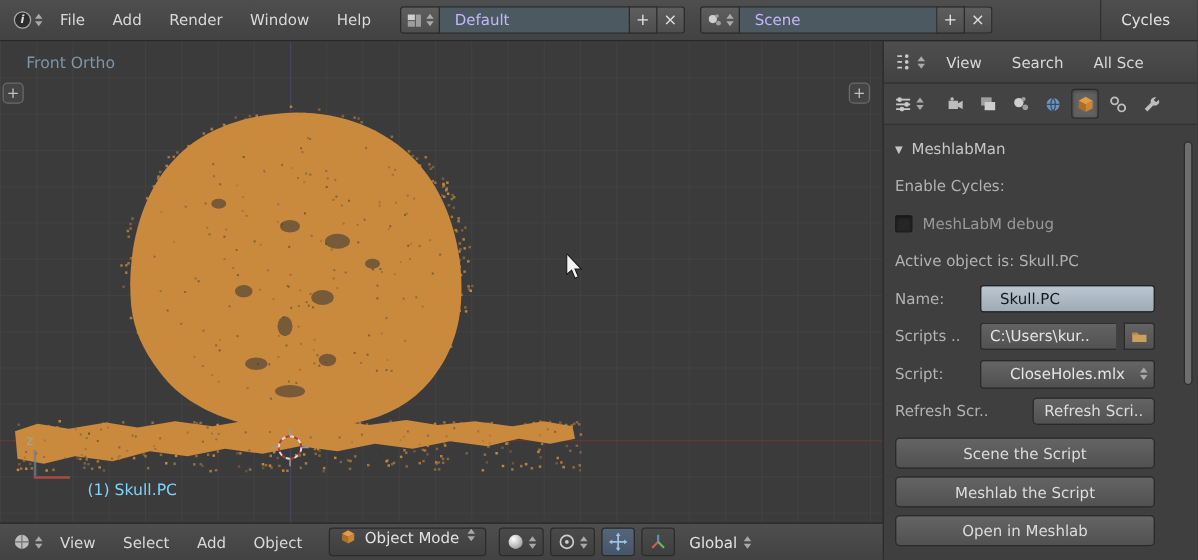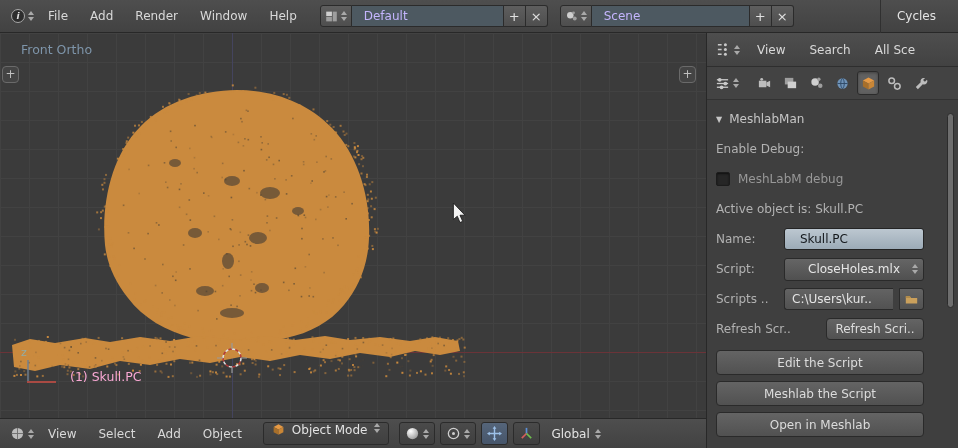"Enable Debug:" span.plabel { text: Debug -> Cycles }
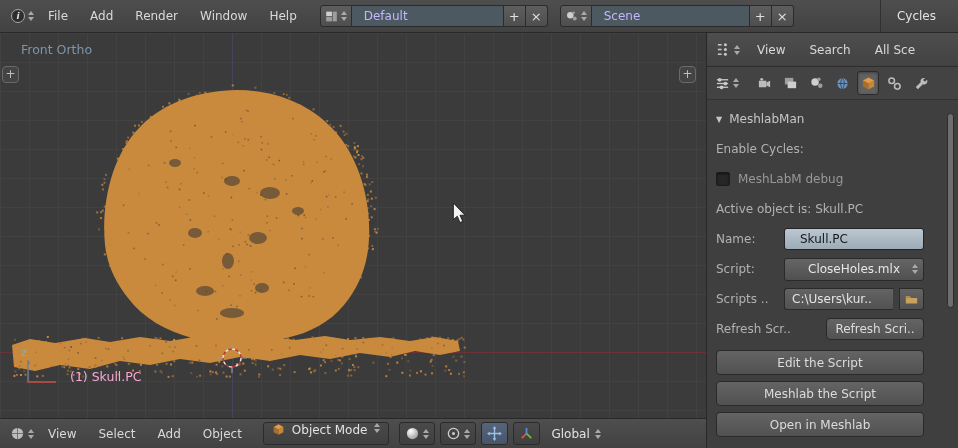"Script:" div.prow { order: before "Scripts .." -> after "Scripts .." }
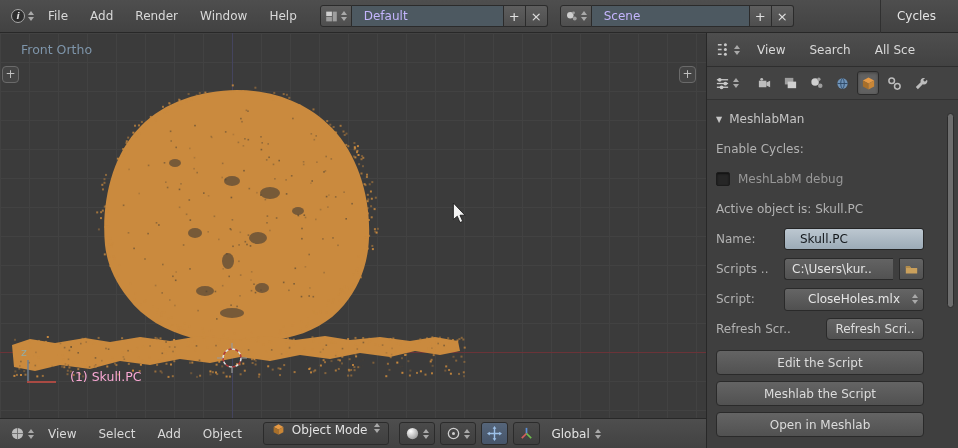"Edit the Script" span.btn { text: Edit -> Scene }
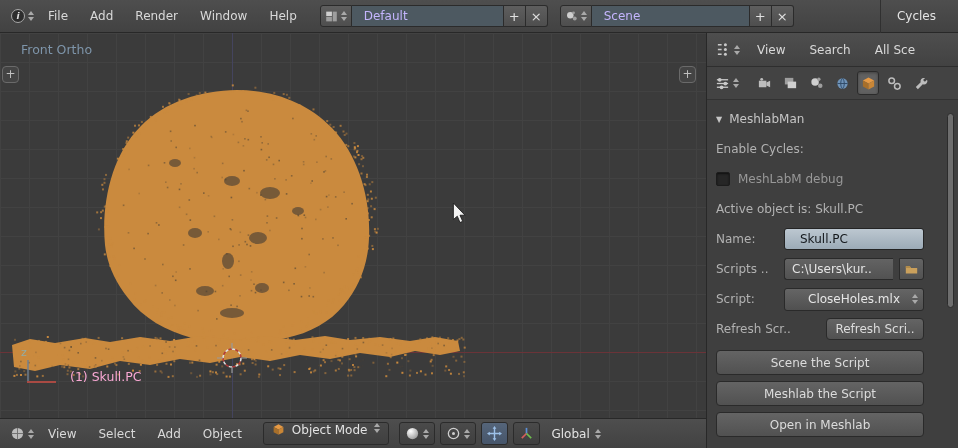"(1) Skull.PC" .obj-label { color: #f9a8d4 -> #7dd3fc; top: 336px -> 351px }
